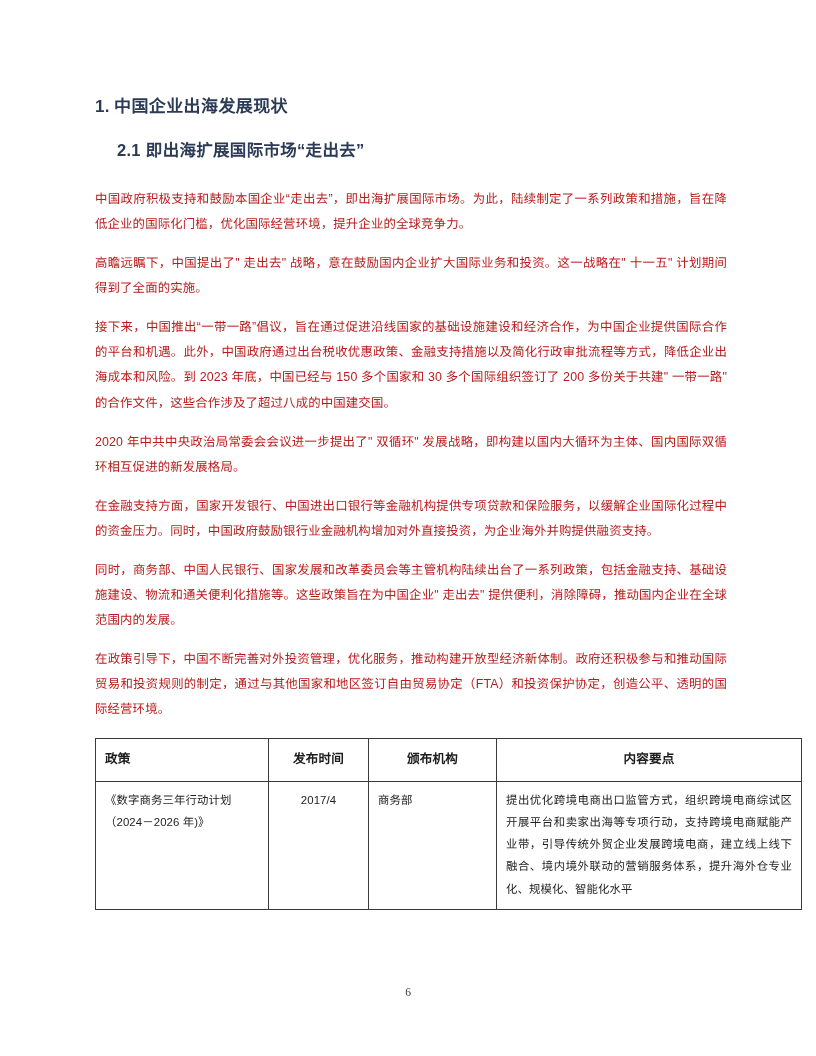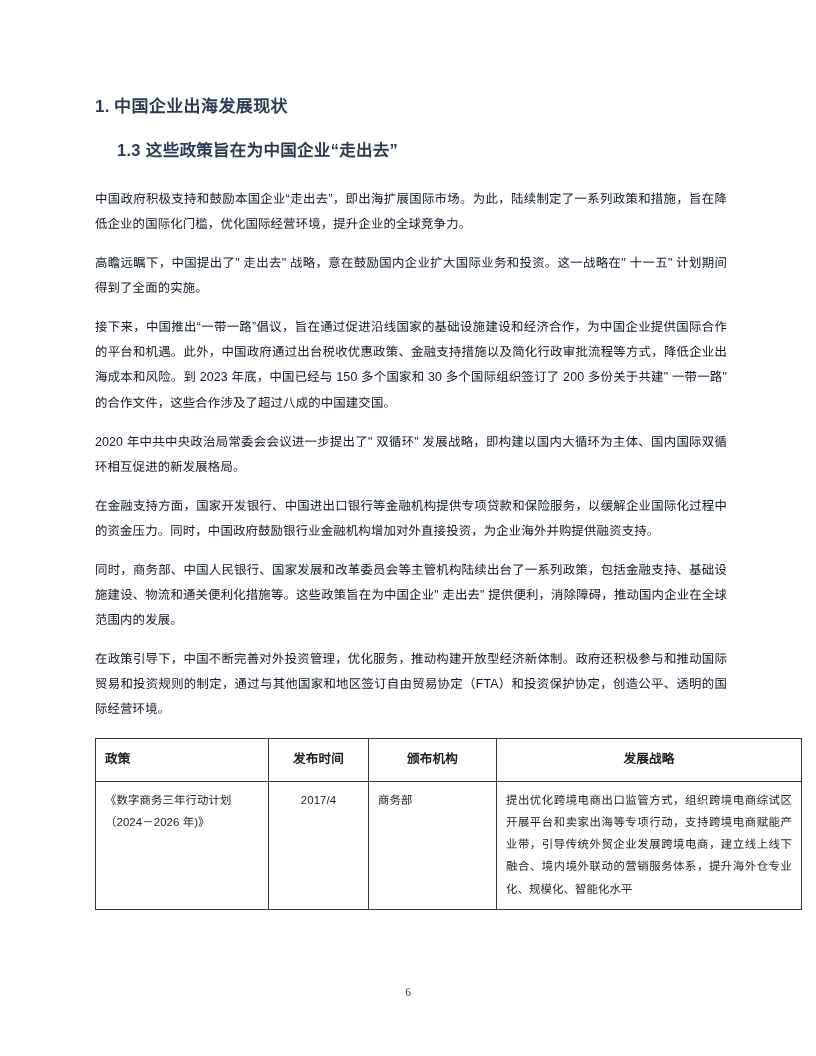"1.3" span.num { text: 1.3 -> 2.1 }
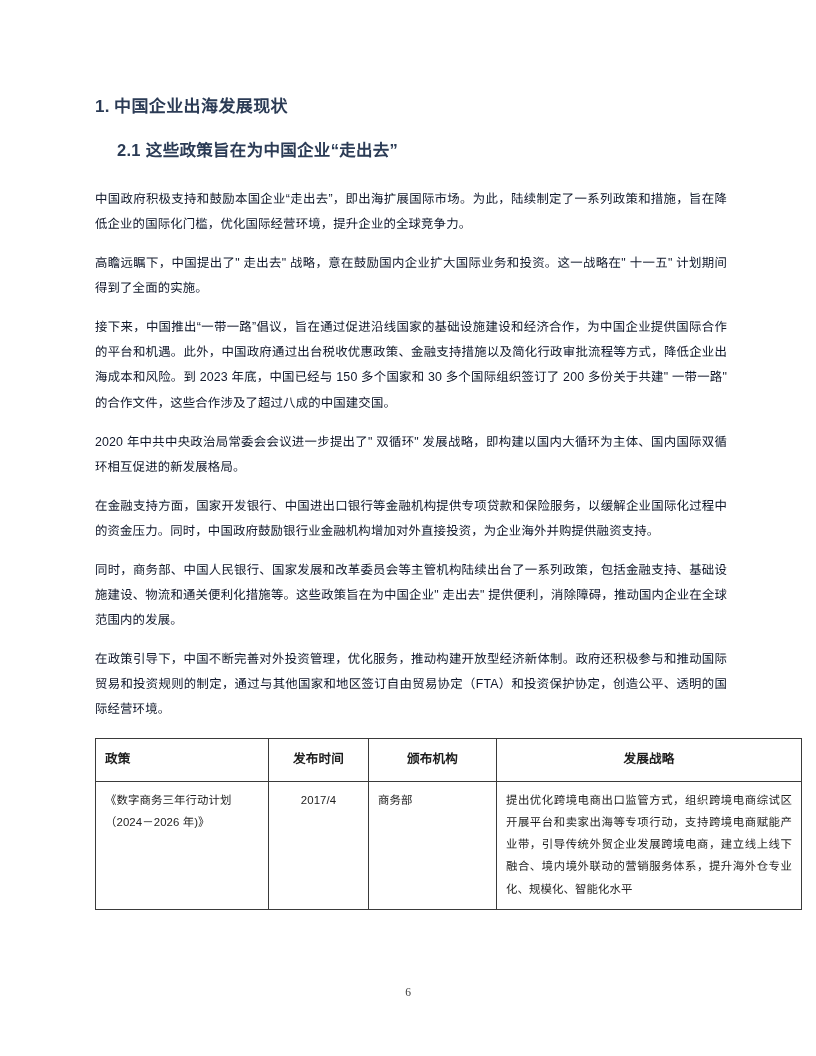"这些政策旨在为中国企业“走出去”" span { text: 这些政策旨在为中国企业 -> 即出海扩展国际市场 }
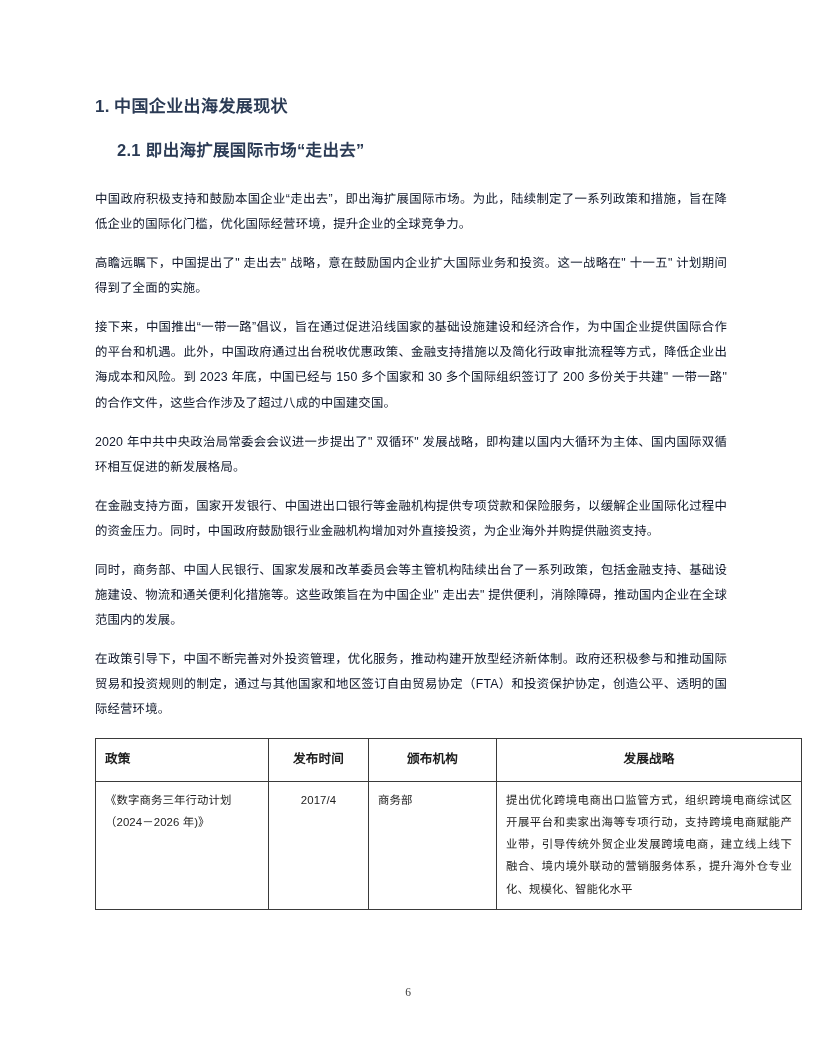"中国政府积极支持和鼓励本国企业“走出去”，即出海扩展国际市场。为此，陆续制定了一" p.para { color: #0f172a -> #b91c1c }
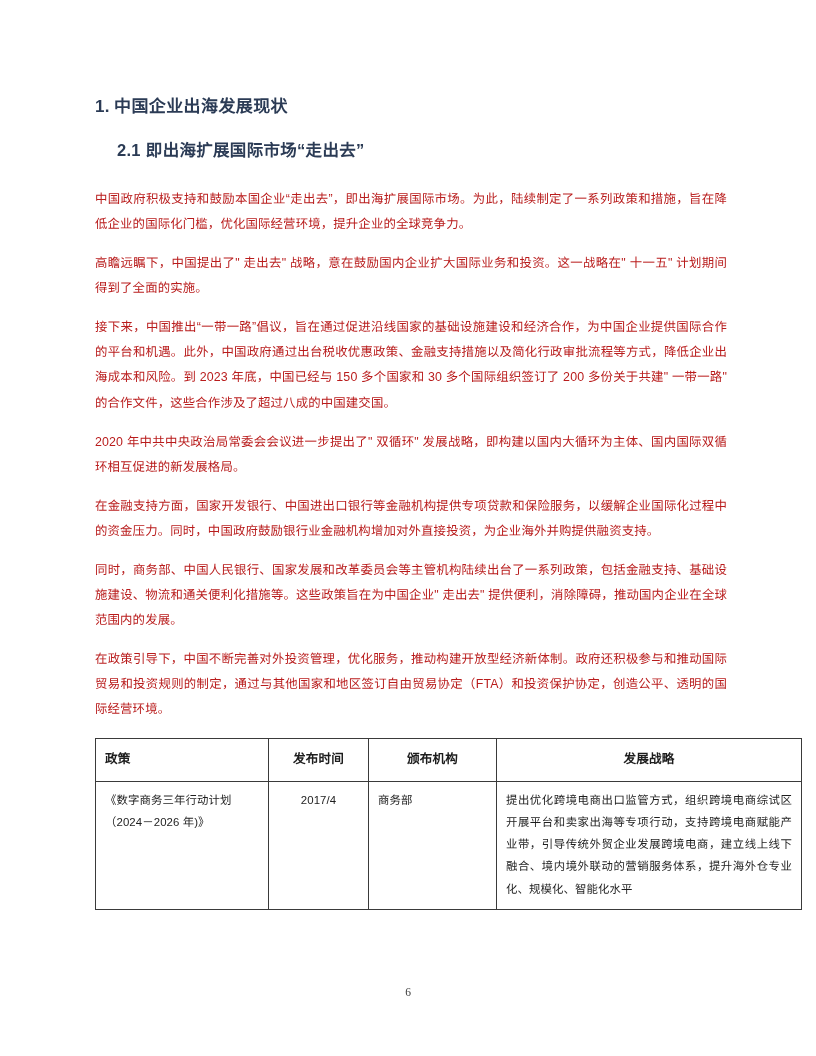"发展战略" th.col-points { text: 发展战略 -> 内容要点 }
